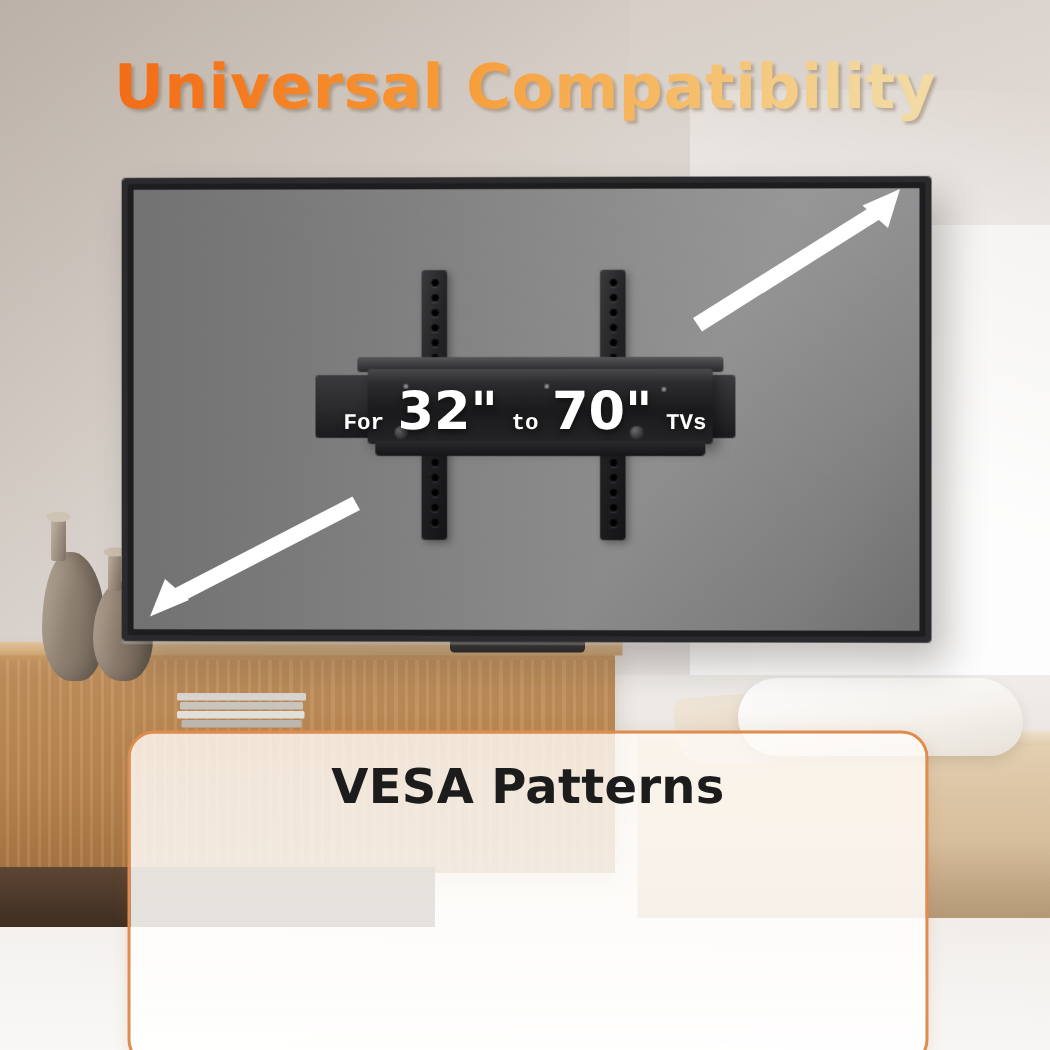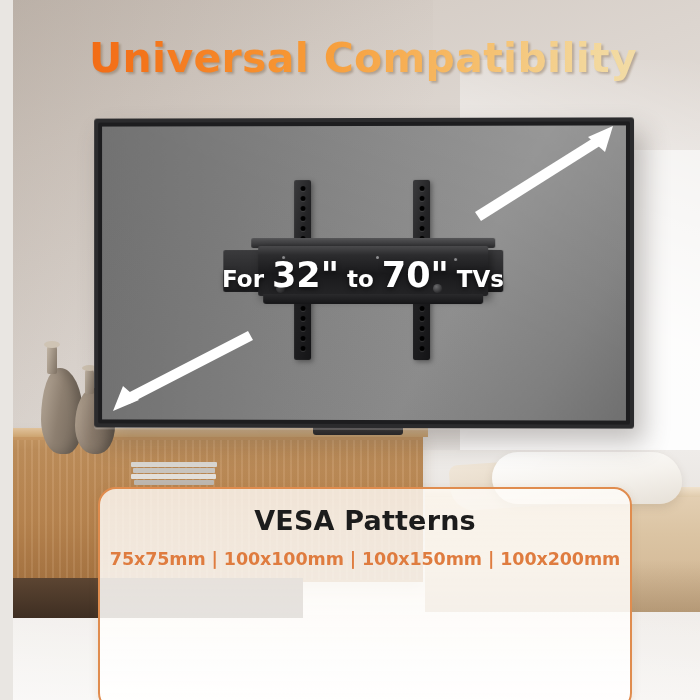"Universal Compatibility" #stage { margin-left: 13px -> none }
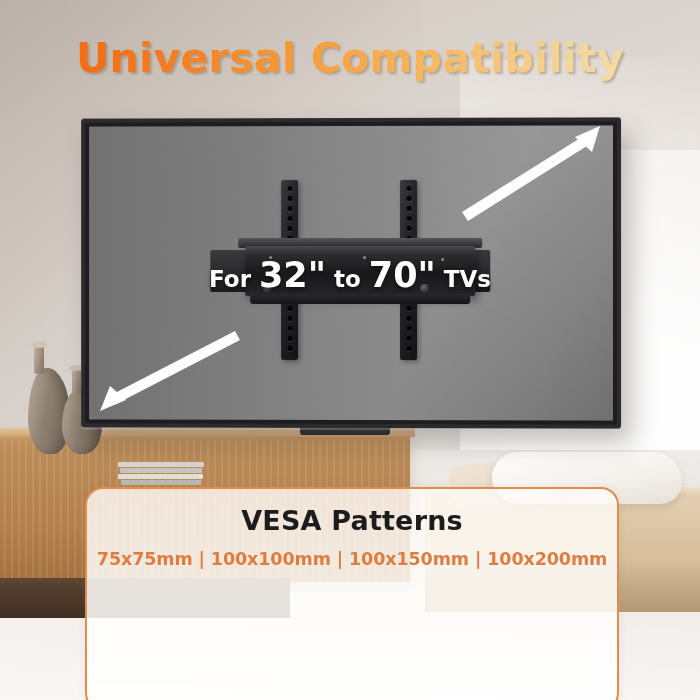"For" .tv-text .sm { font-family: none -> Liberation Mono, monospace; font-size: 23px -> 15px }
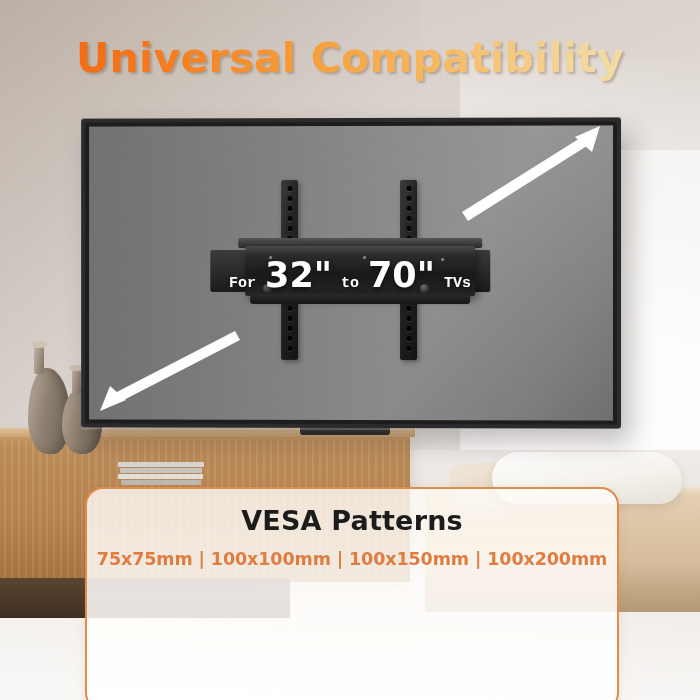"VESA Patterns" .vesa-title { font-size: 27px -> 32px }
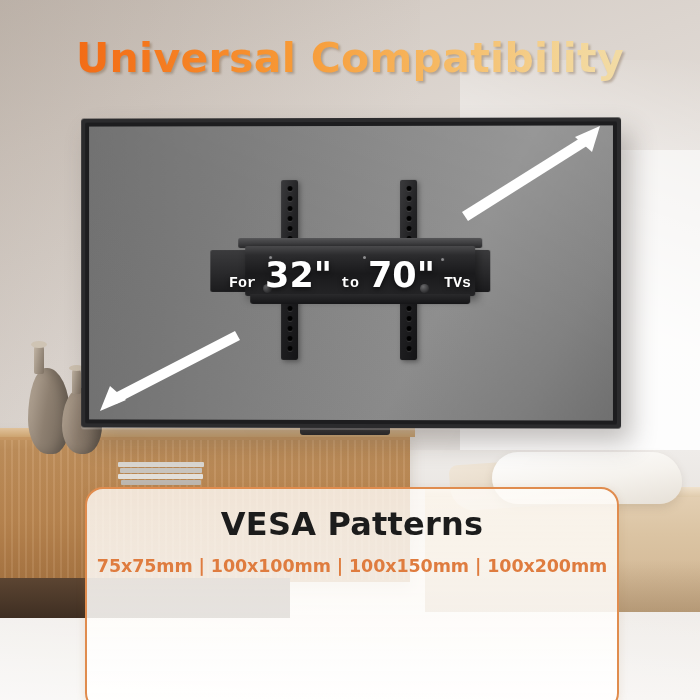"75x75mm | 100x100mm | 100x150mm" div { html: <div>75x75mm | 100x100mm | 100x150mm | 100x200mm</div> -> none }
